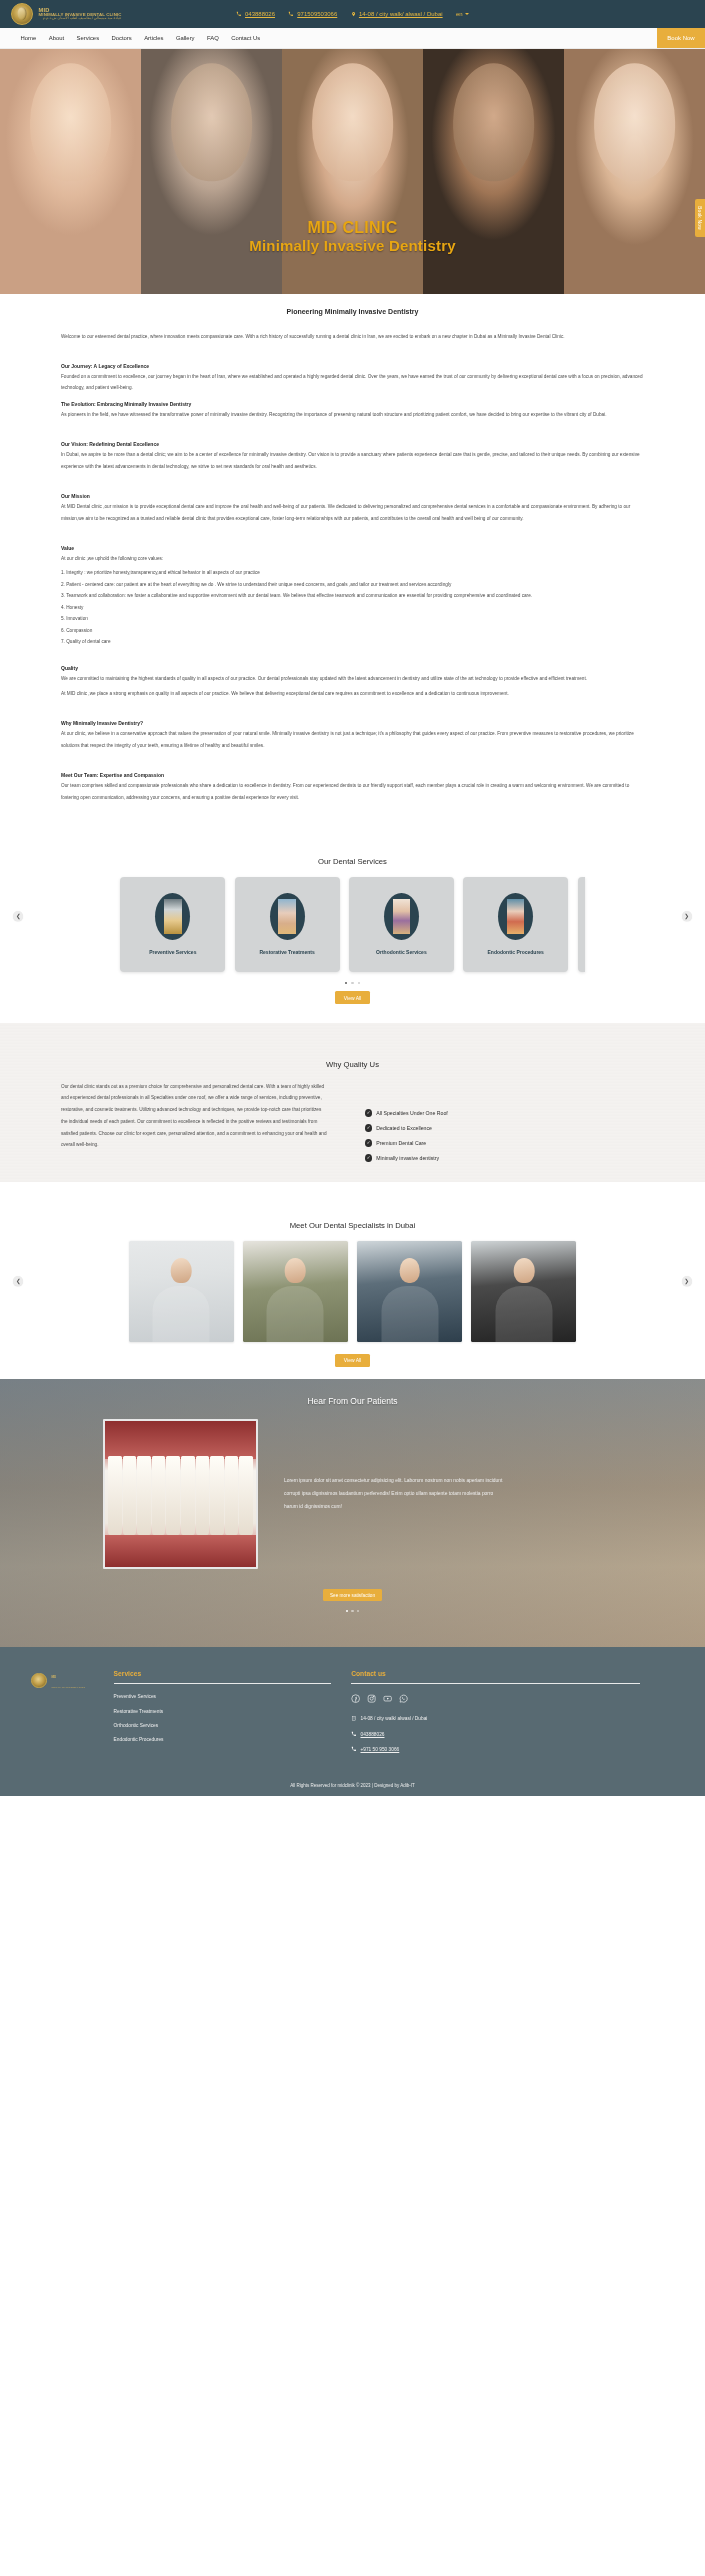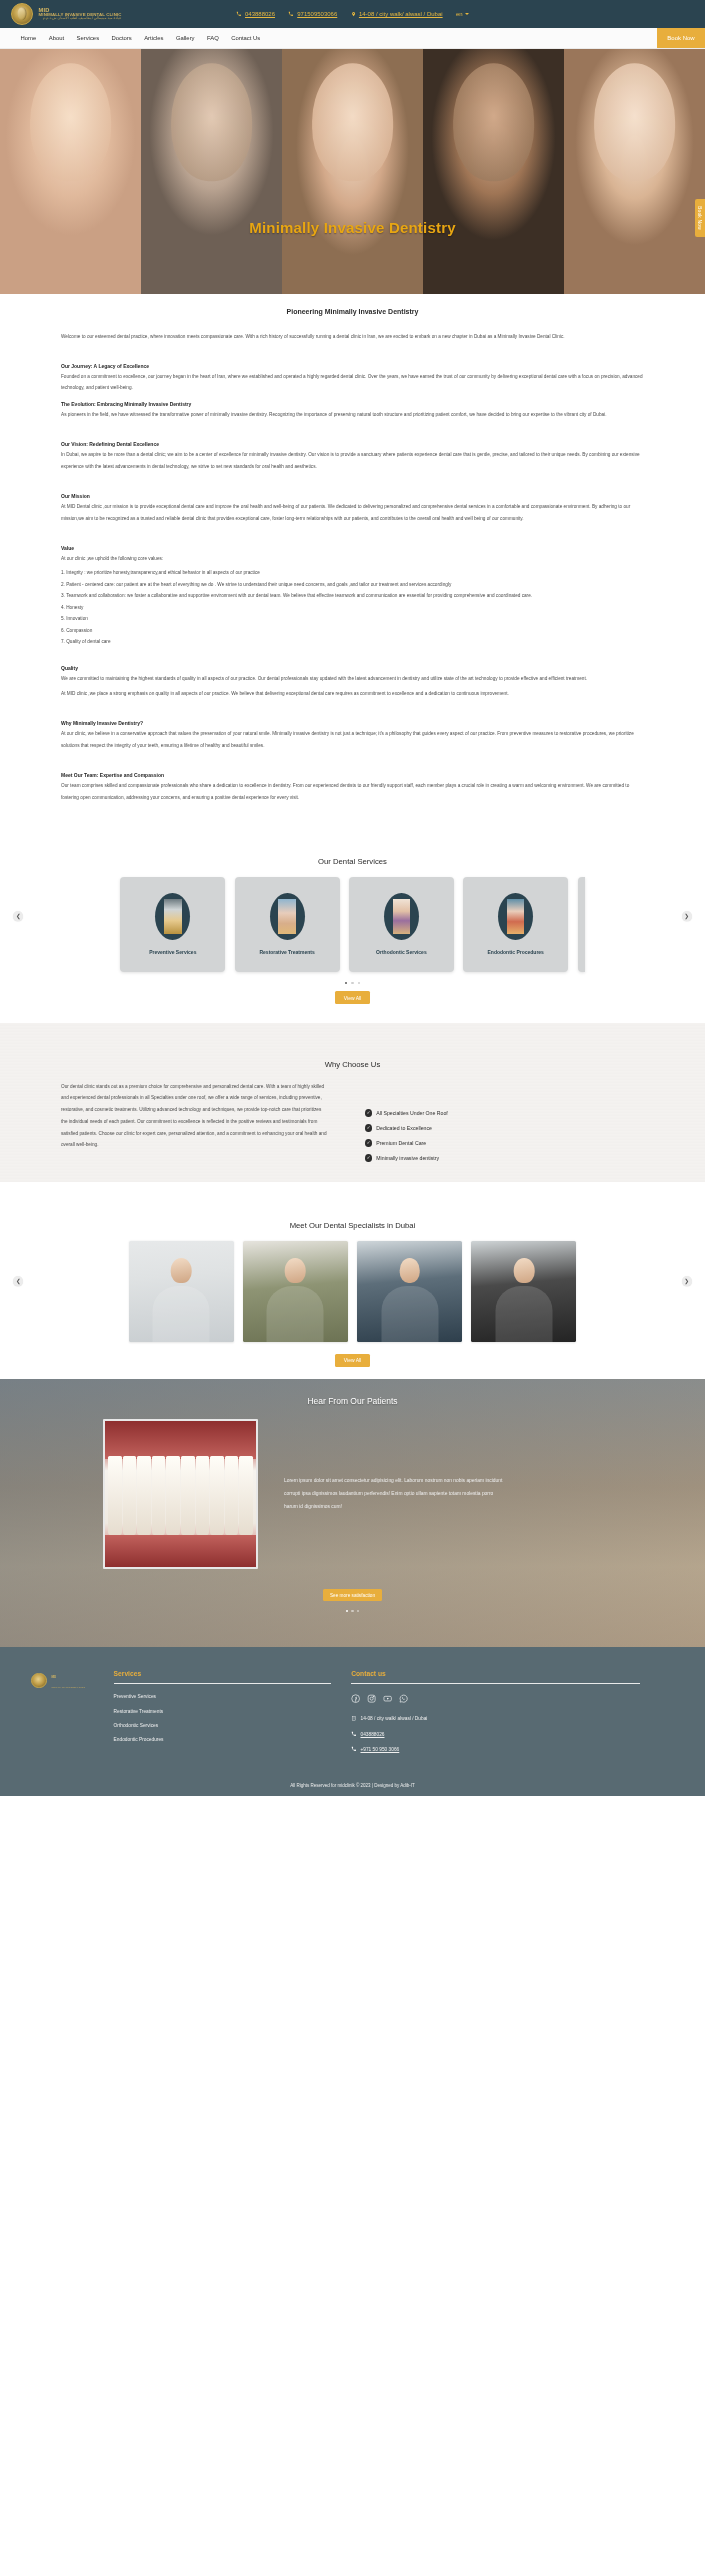"MID CLINIC" div.hero-t1 { html: none -> <div>MID CLINIC</div> }
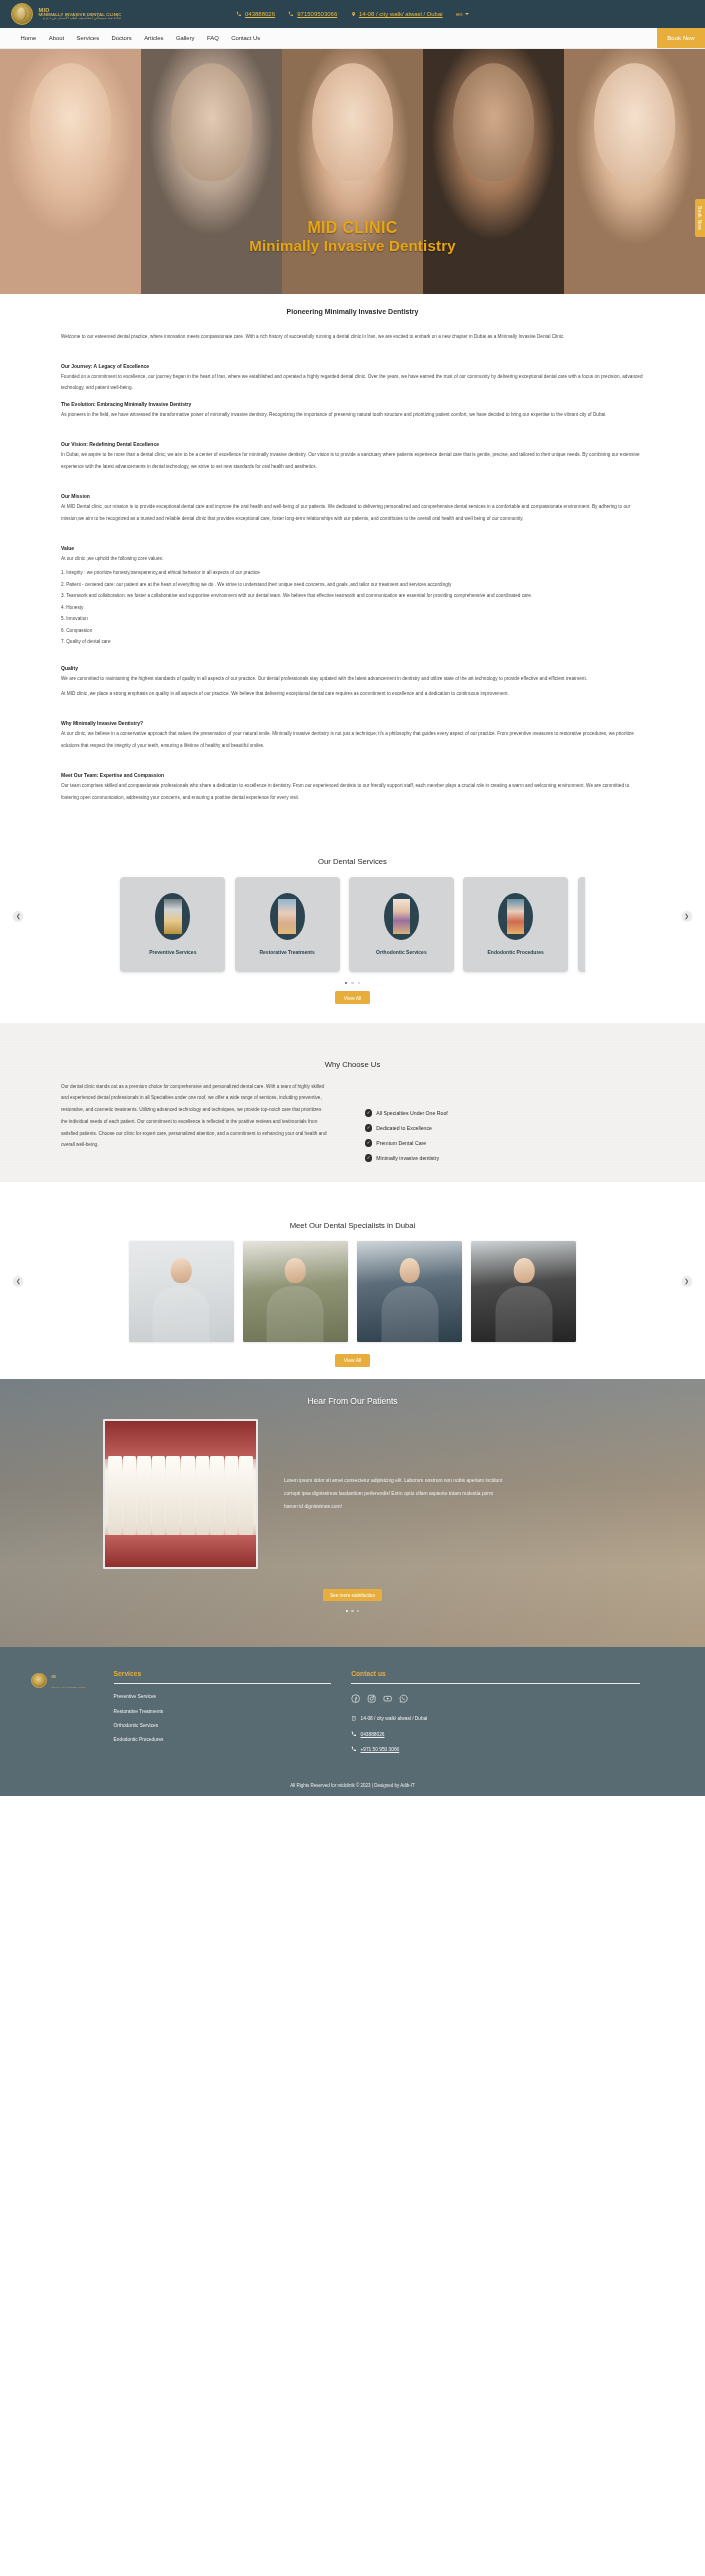"Why Choose Us" div.sec-title { text: Choose -> Quality }
